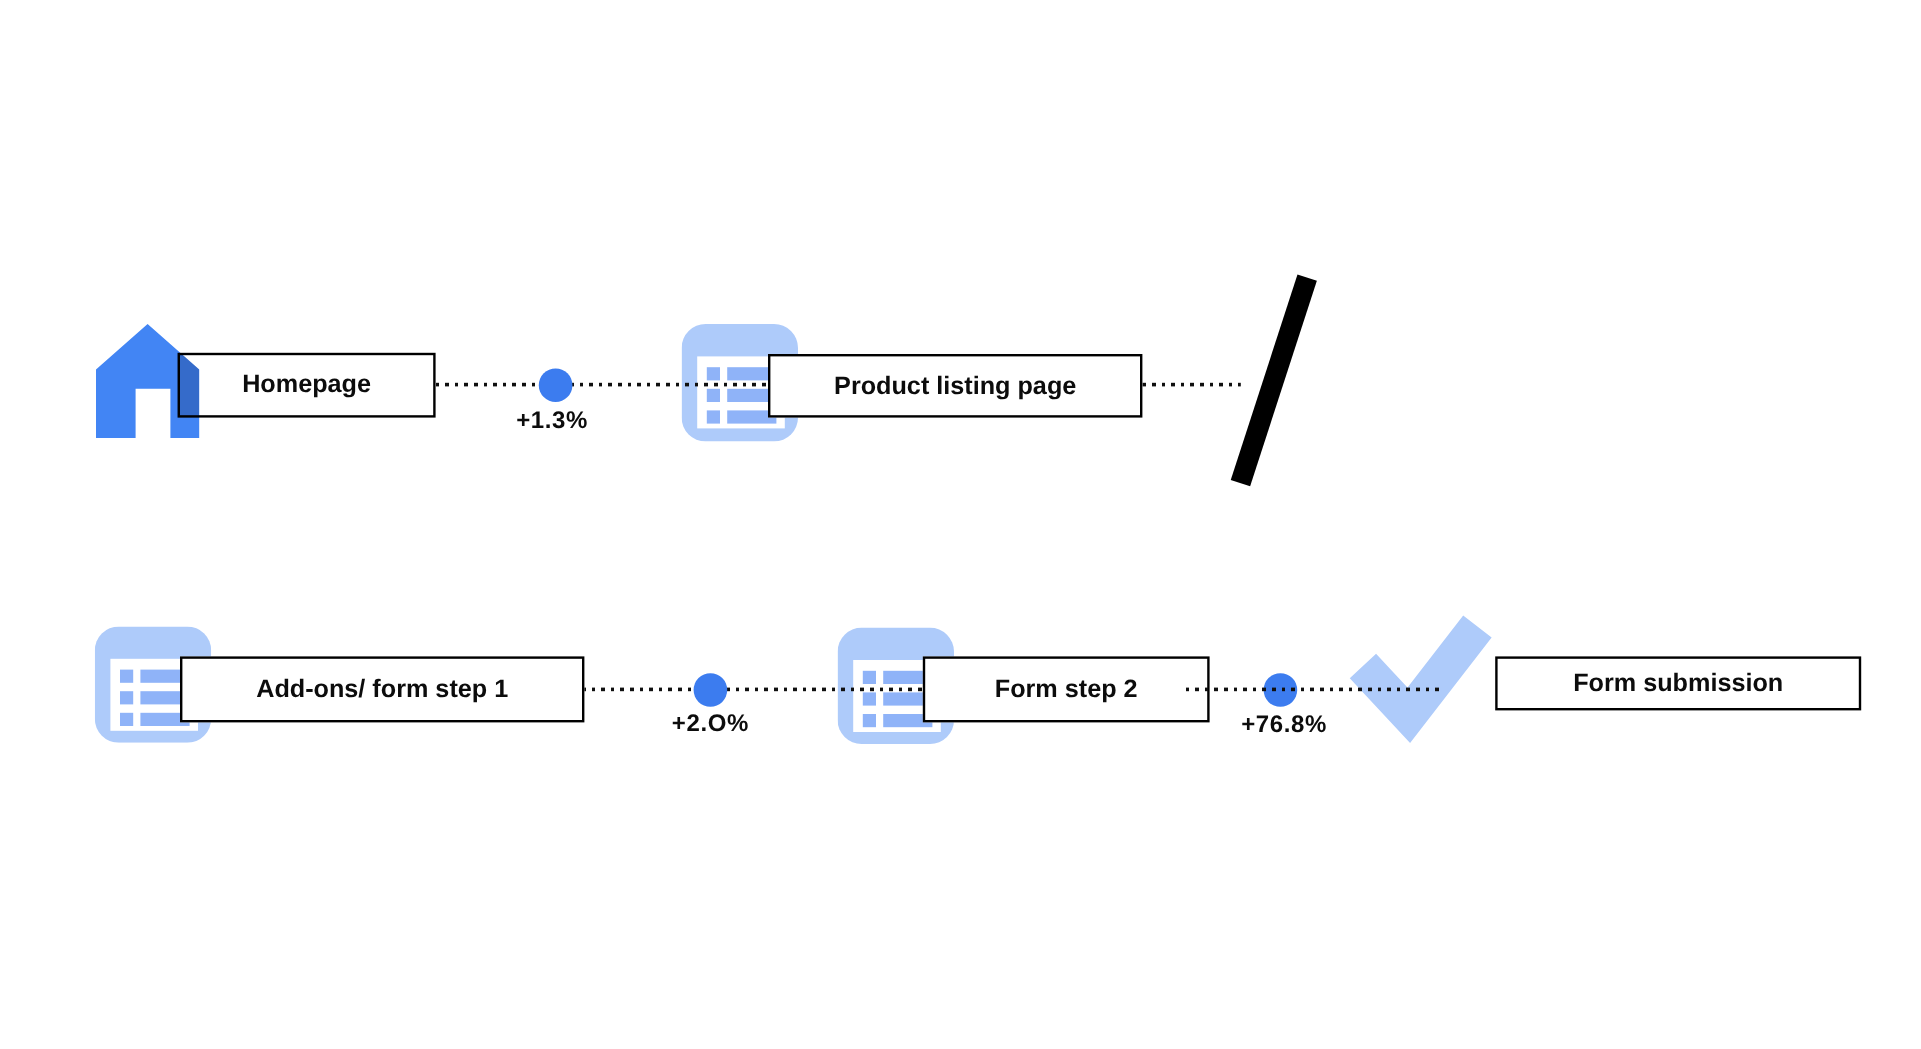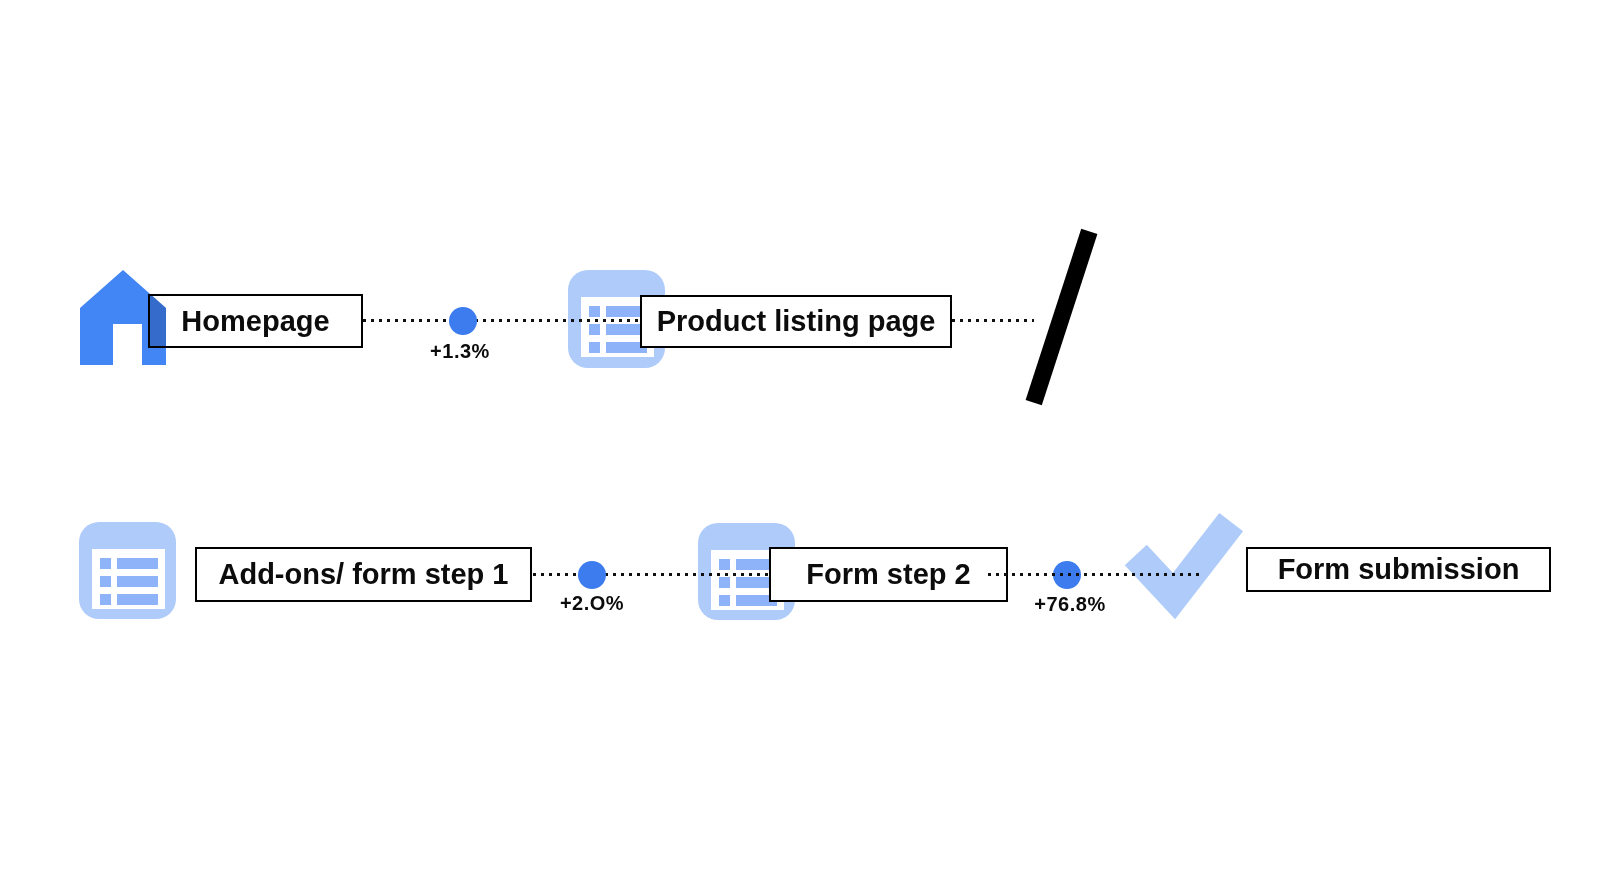"Homepage" .box { font-size: 29px -> 21px }
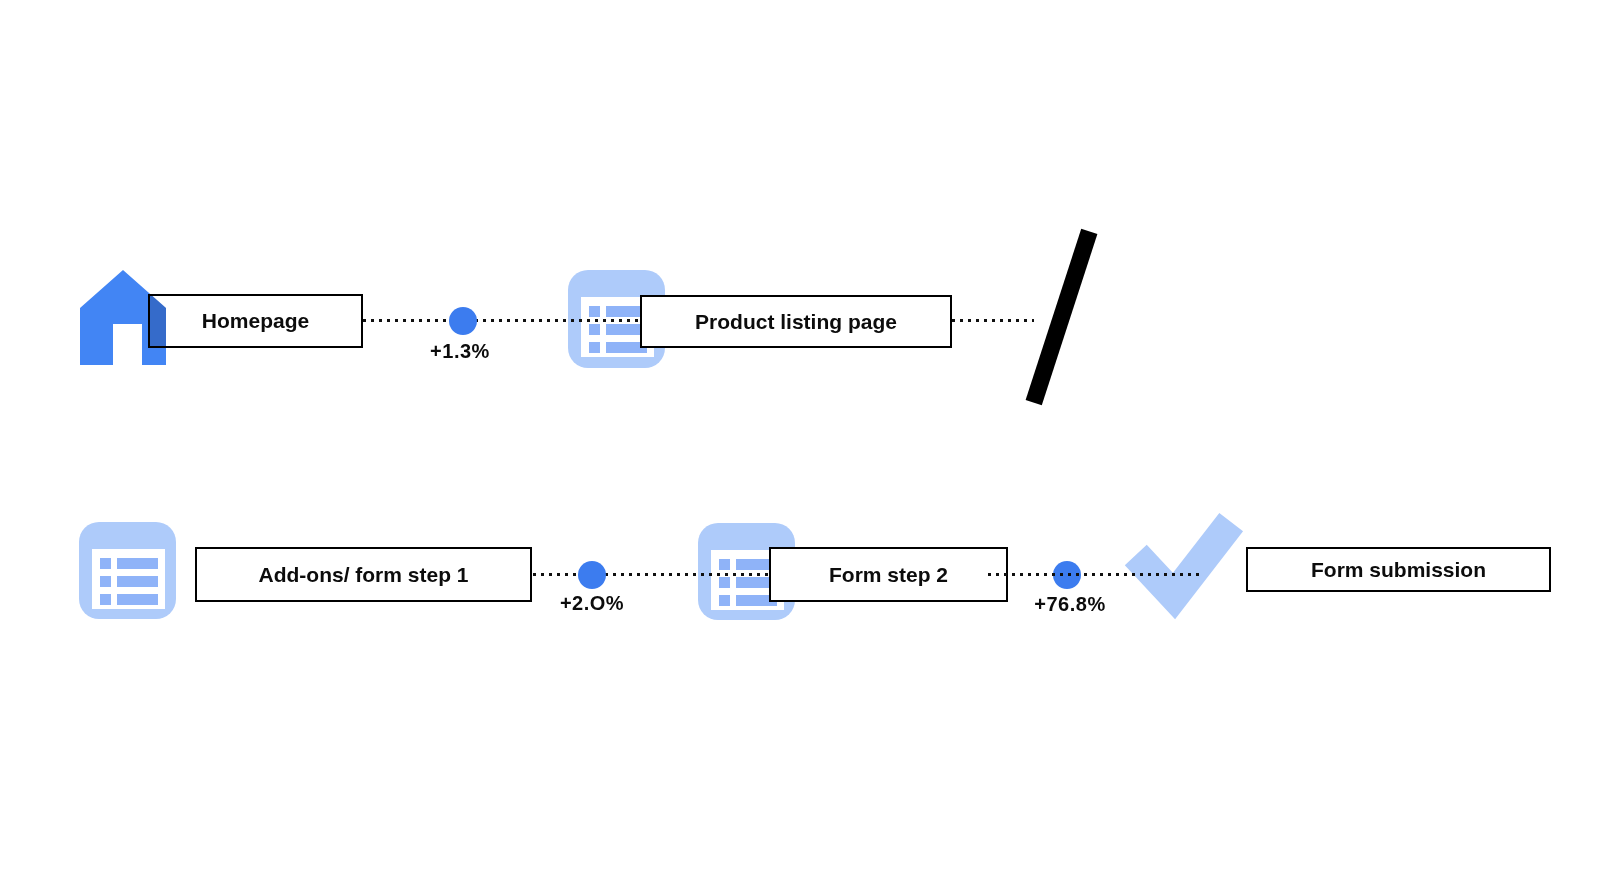"Add-ons/ form step 1" #b3 { margin-left: 45px -> none }
